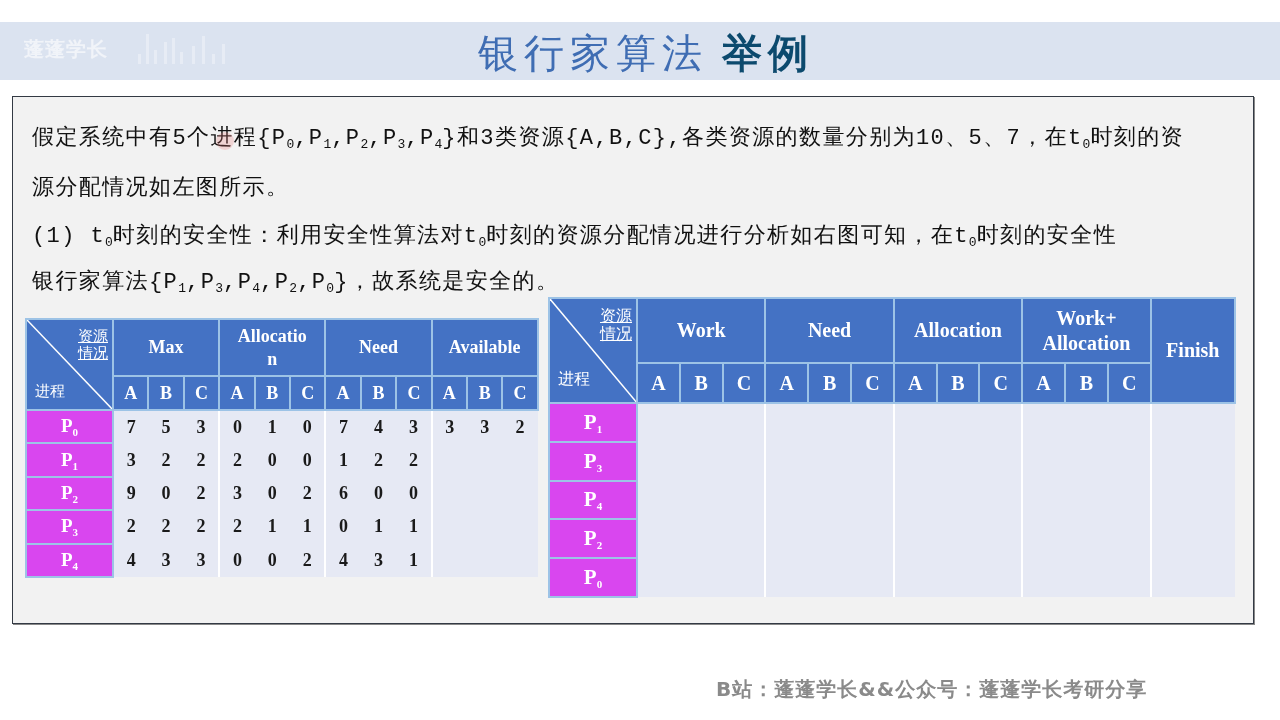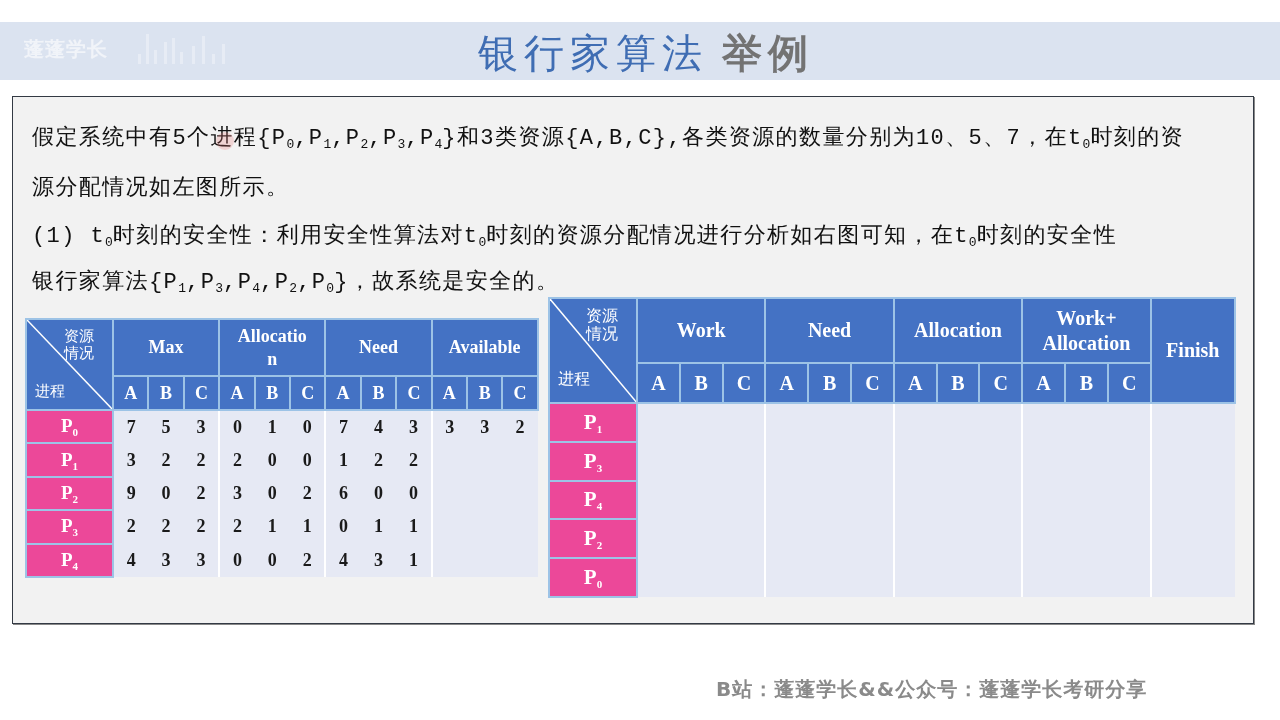"举例" .title .t-accent { color: #737373 -> #0c4a6e }
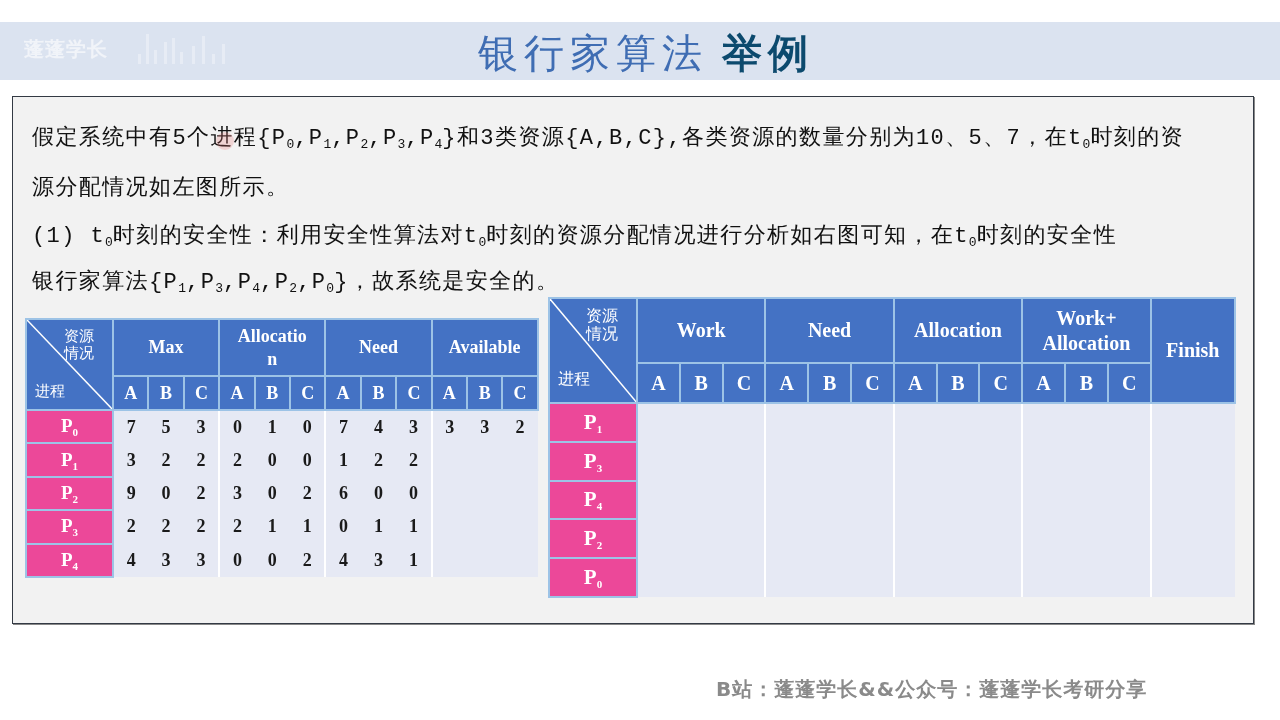"资源" .diag-top { right: 18px -> 4px; text-decoration: none -> underline }
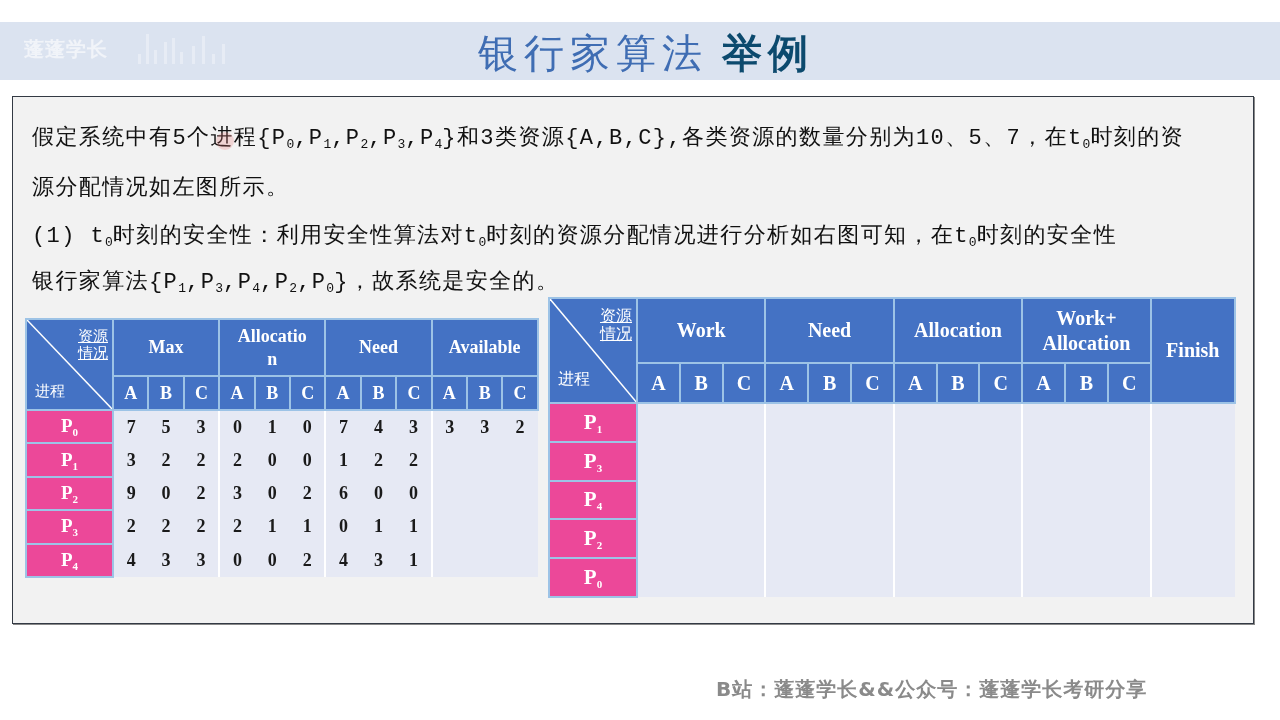"P0" .rowhd { background: #ec4899 -> #d946ef }
